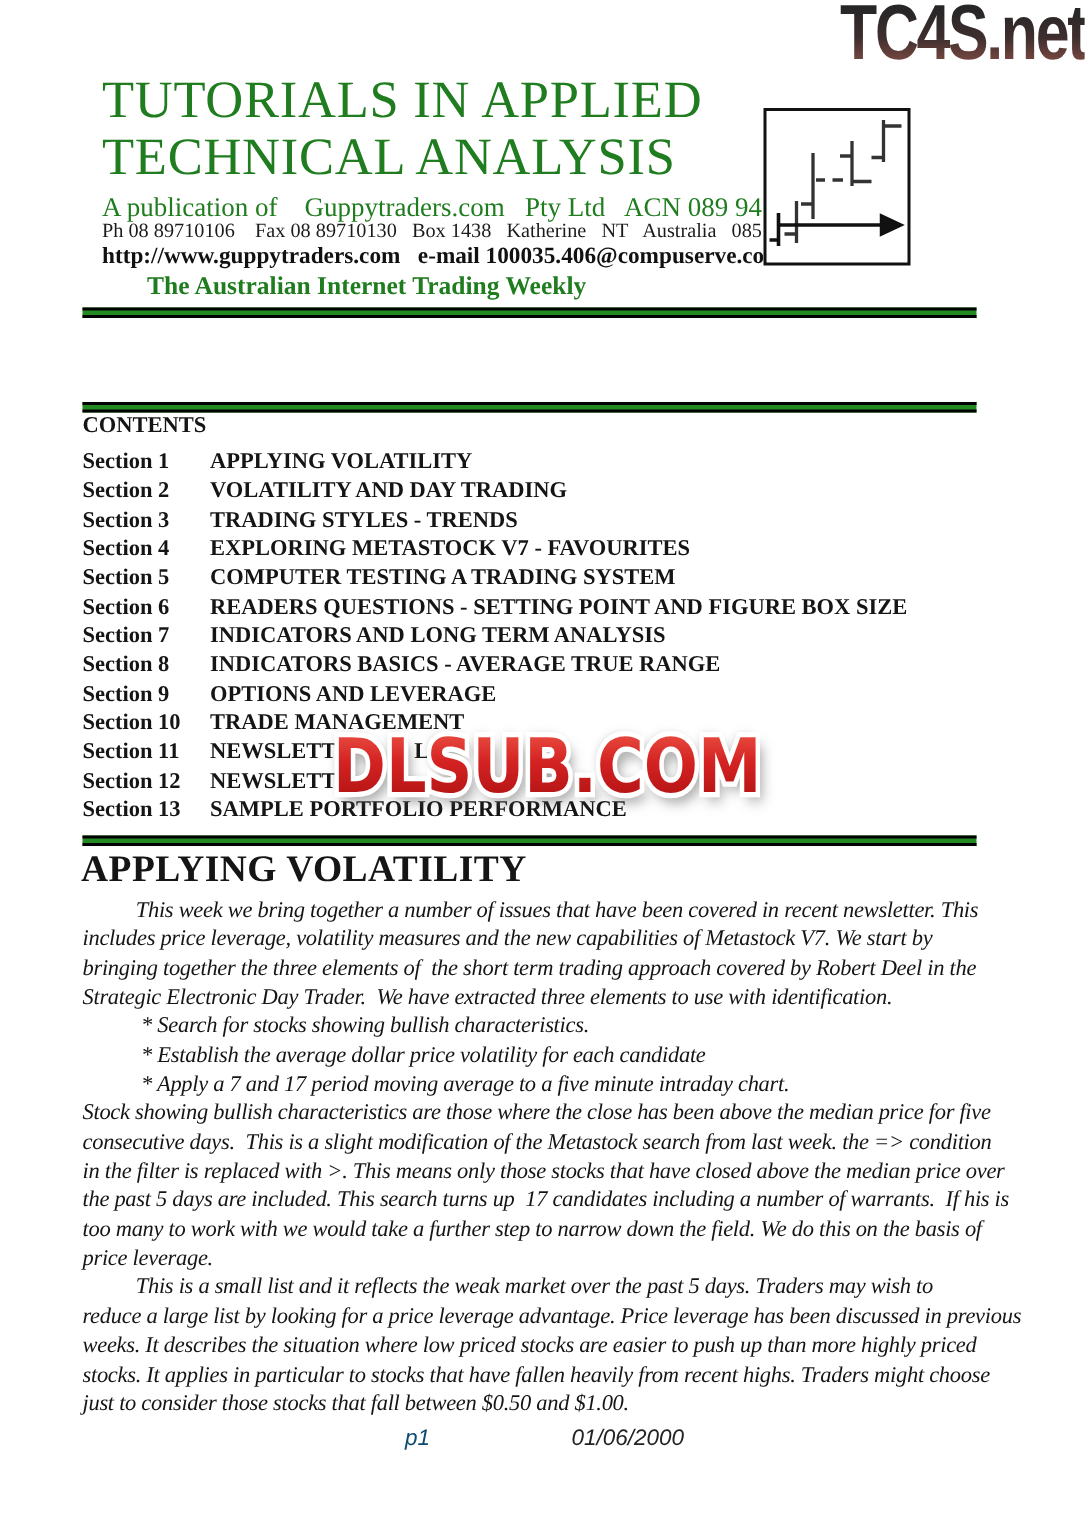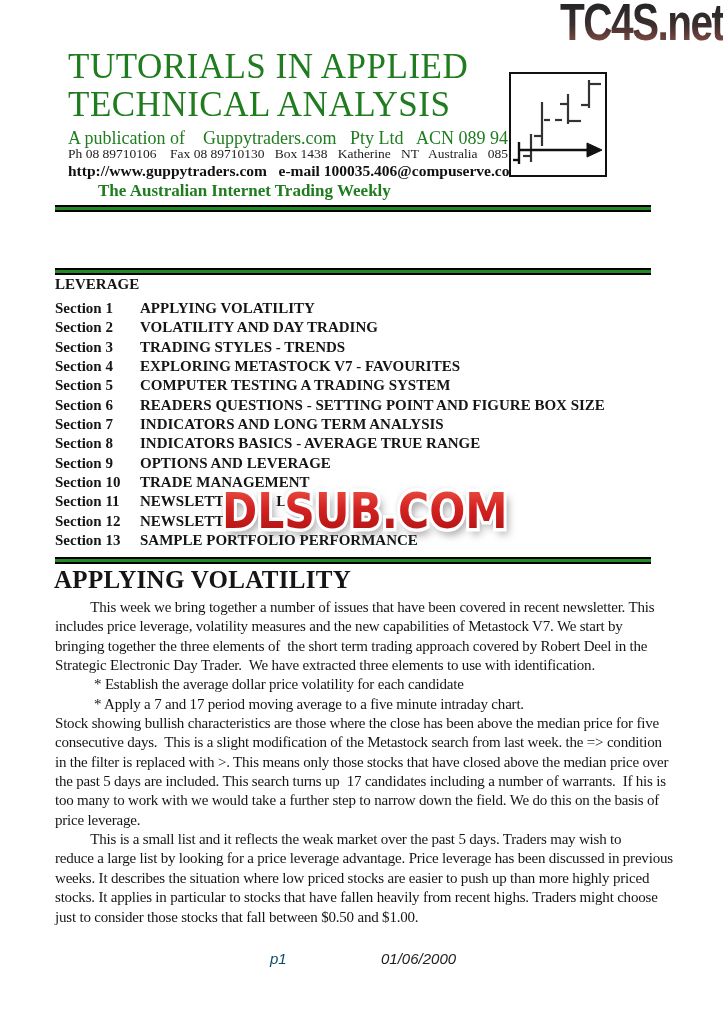"LEVERAGE" div.toc-heading { text: LEVERAGE -> CONTENTS }
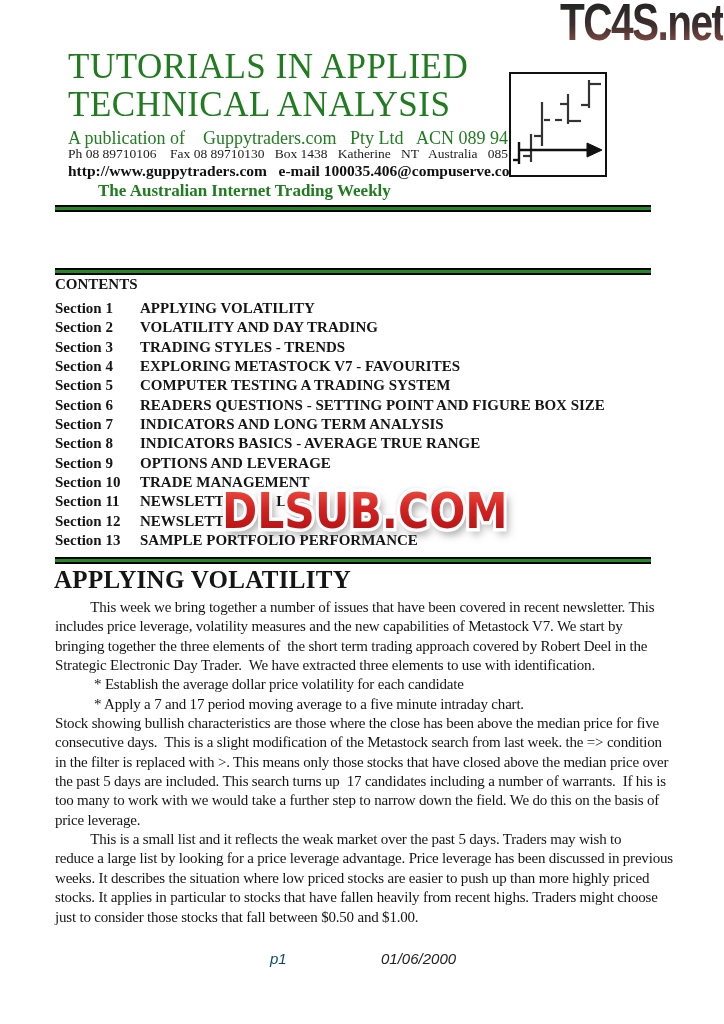"This week we bring together" .article-body > div { font-style: none -> italic }
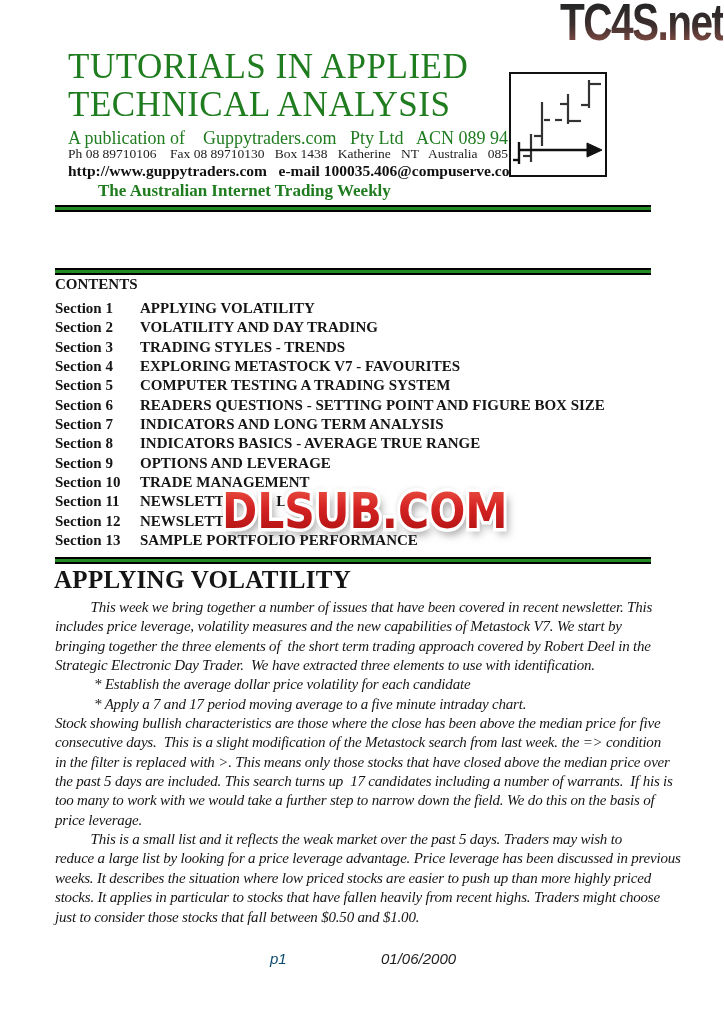"* Search for stocks showing" div { html: none -> <div> * Search for stocks showing bullish characteristics.</div> }
